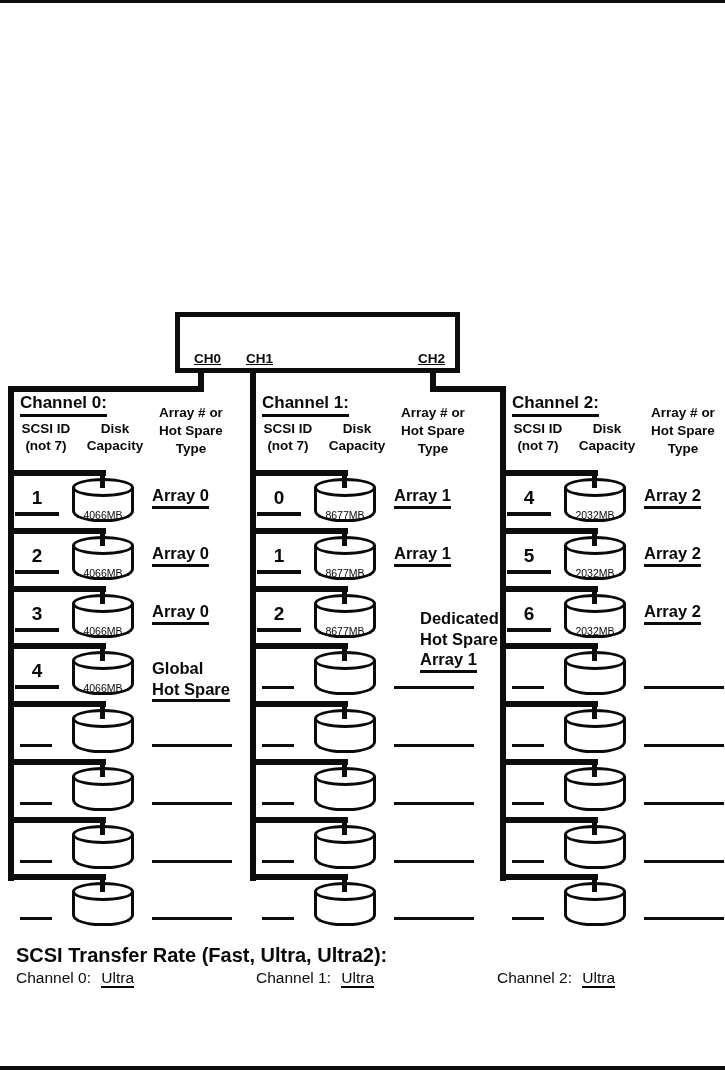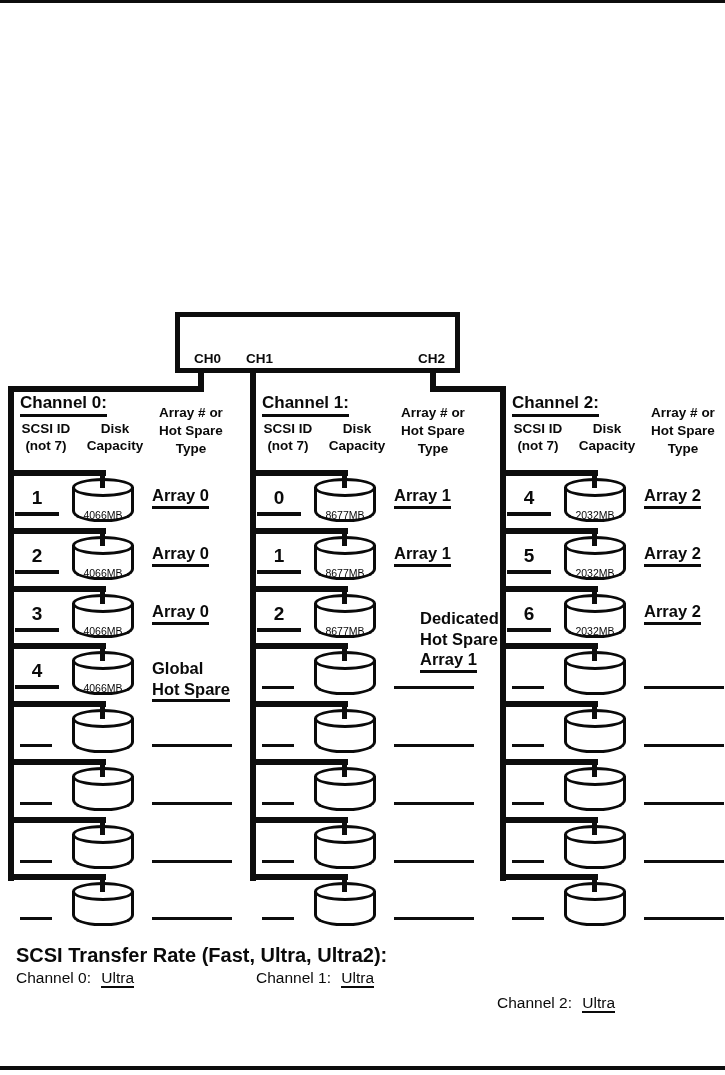"CH0" .port { text-decoration: none -> underline }
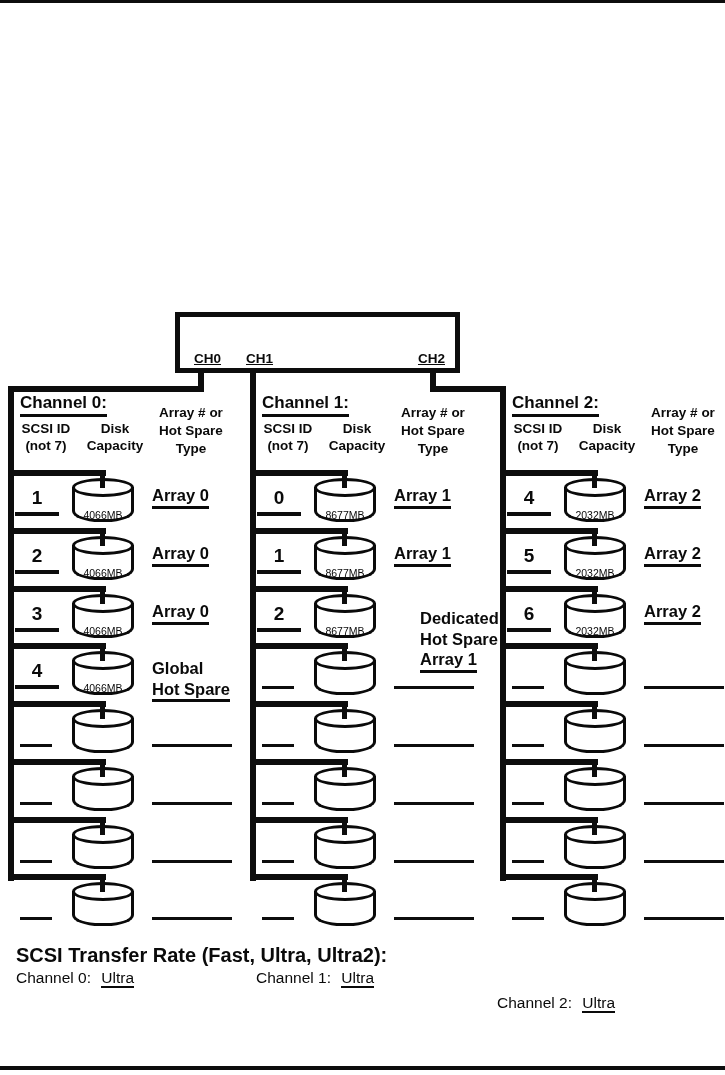"Channel 2: Ultra" div.abs { margin-top: 25px -> none }
